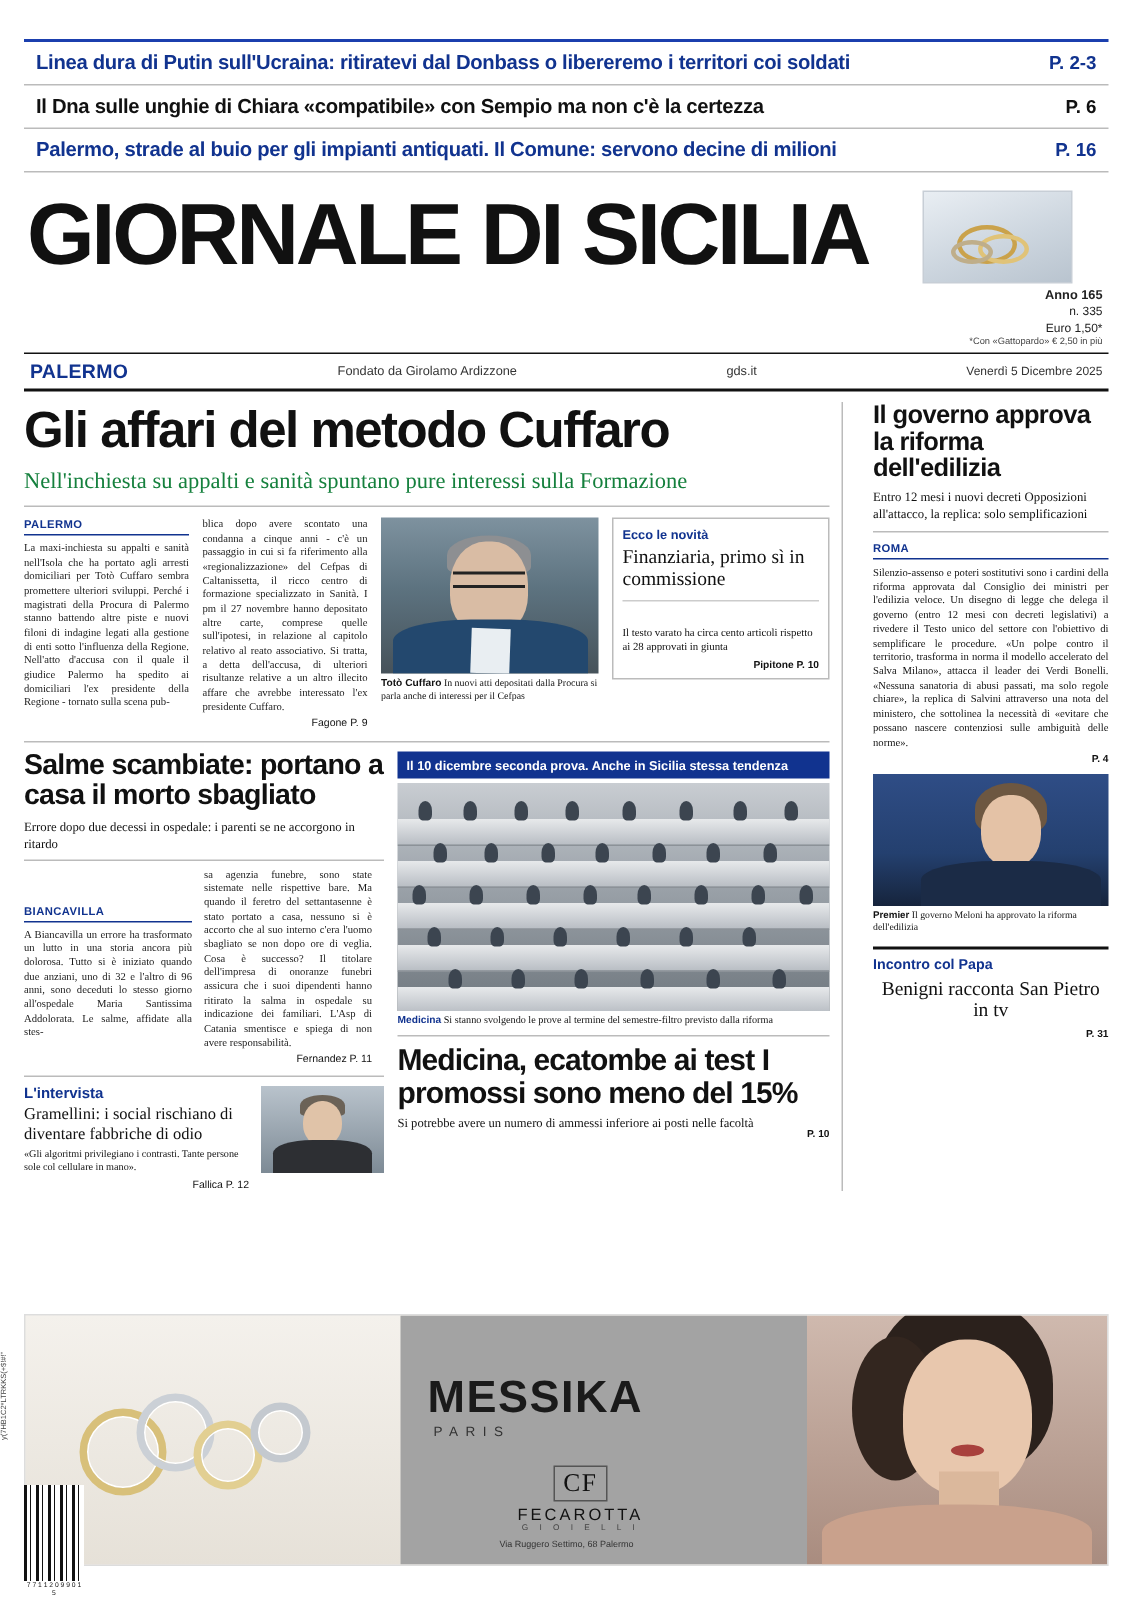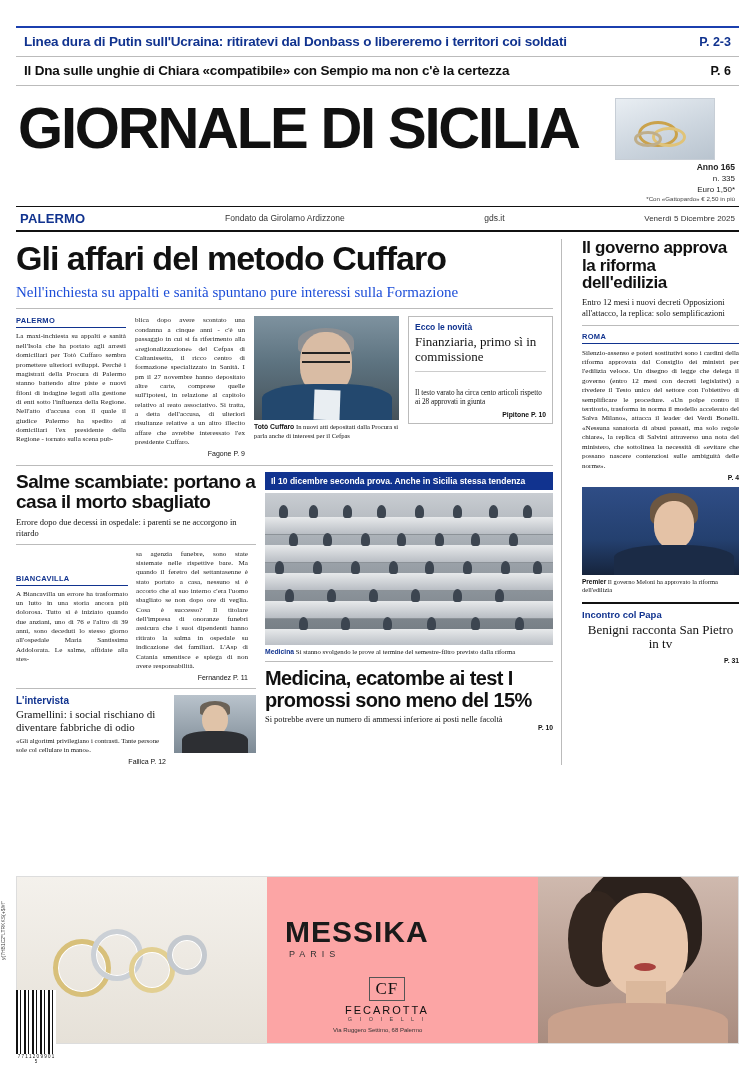"Palermo, strade al buio per" div.topline { html: none -> <div> <div>Palermo, strade al buio per gli impianti antiquati. Il Comune: servono decine di milioni</div> <div>P. 16</div> </div> }
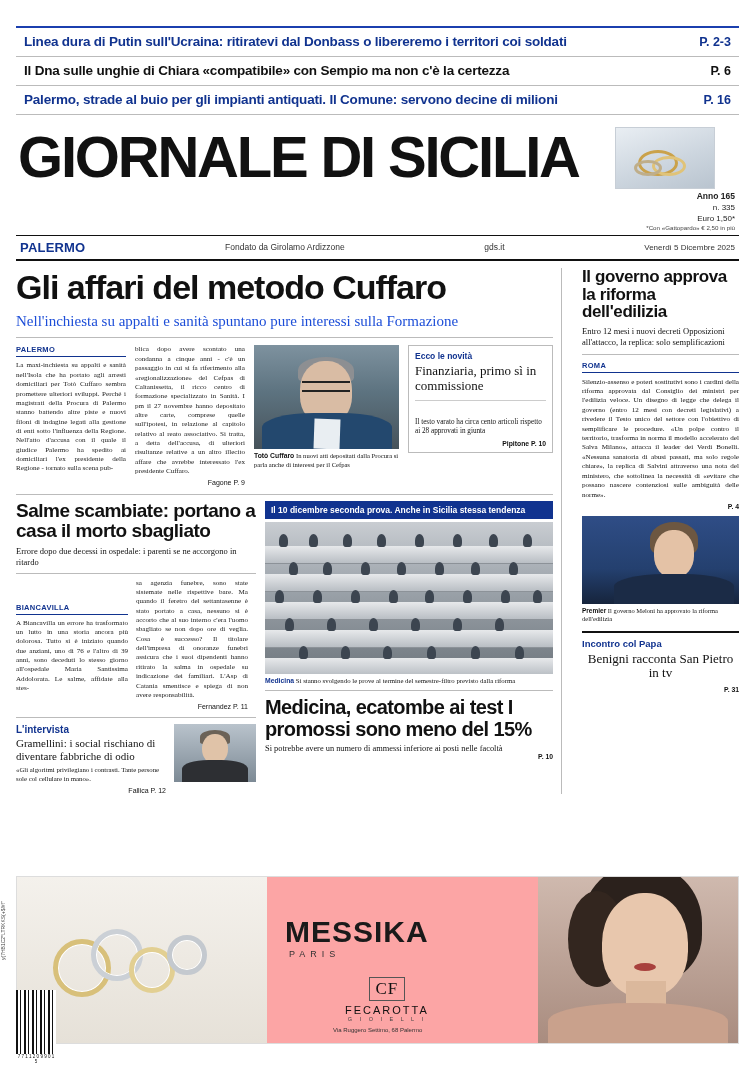"Nell'inchiesta su appalti e sanità" .lead-sub { color: #1d4ed8 -> #15803d }
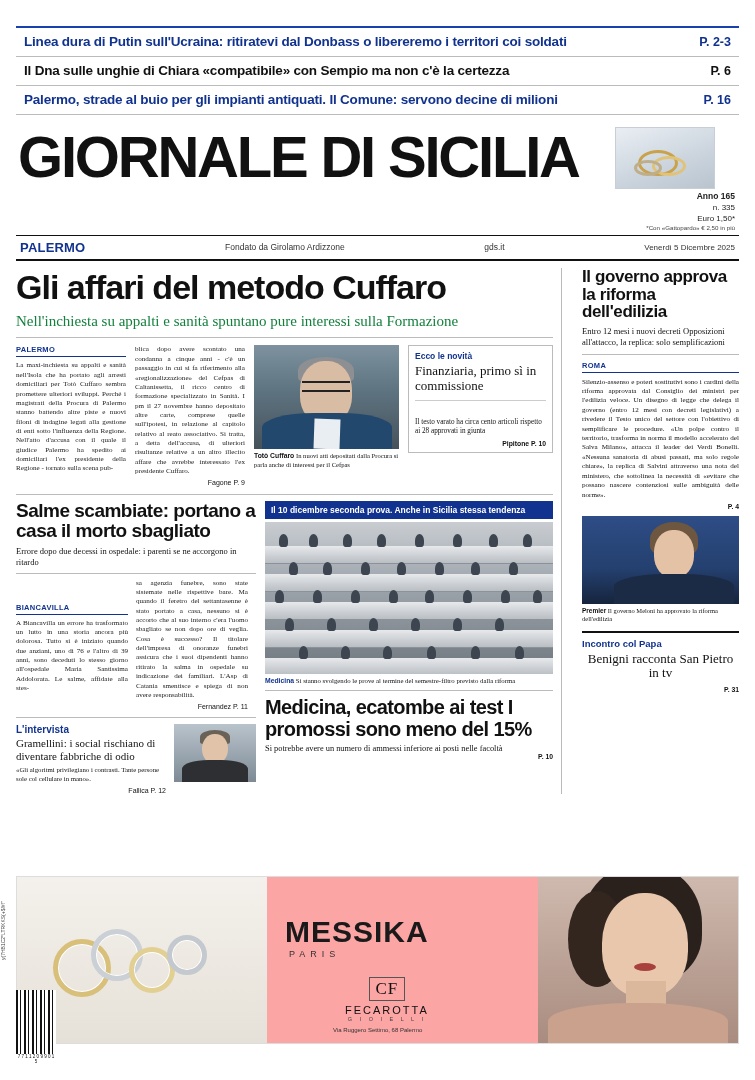"A Biancavilla un errore ha" div.col { text: 76 e l'altro di 39 -> 32 e l'altro di 96 }
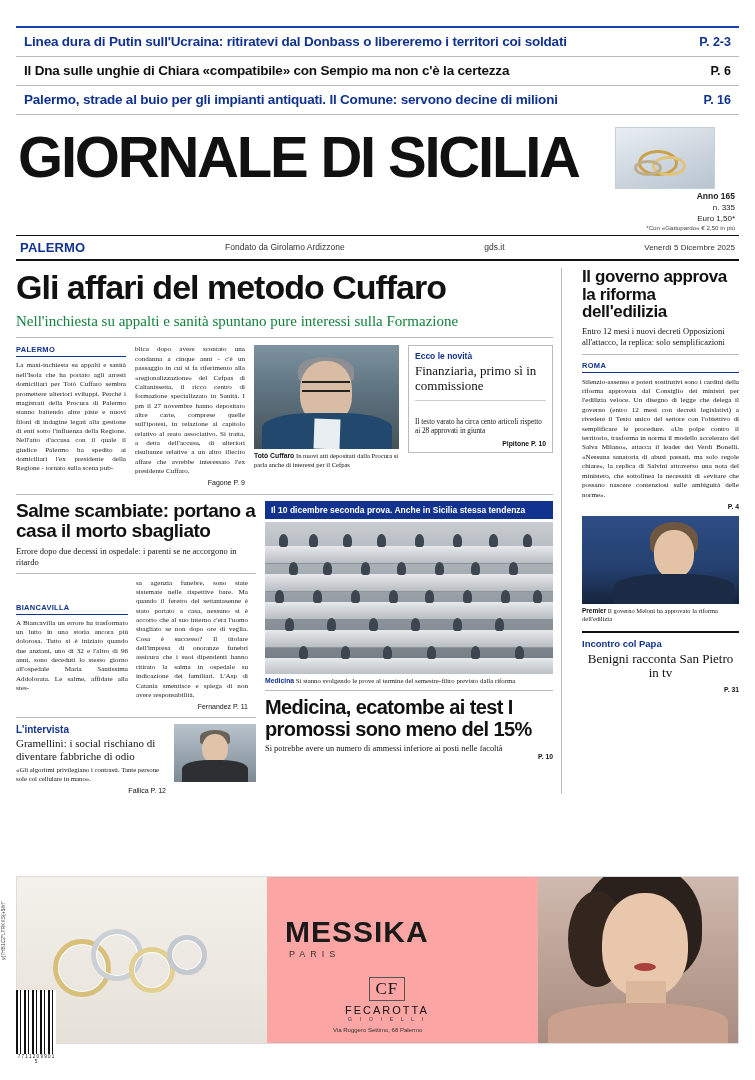"MESSIKA" .ad-mid { background: #fca5a5 -> #a3a3a3 }
